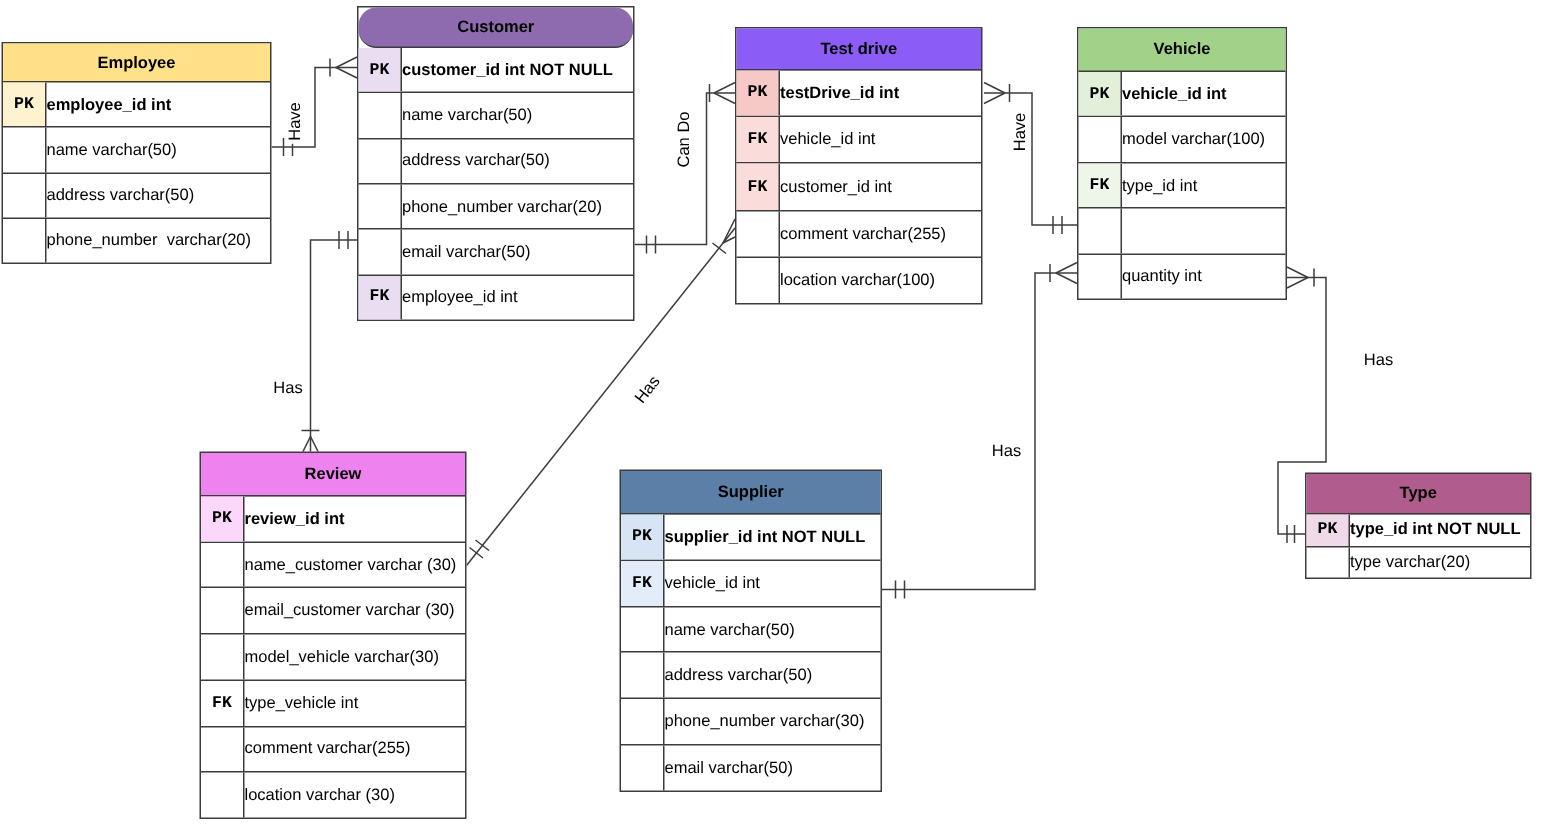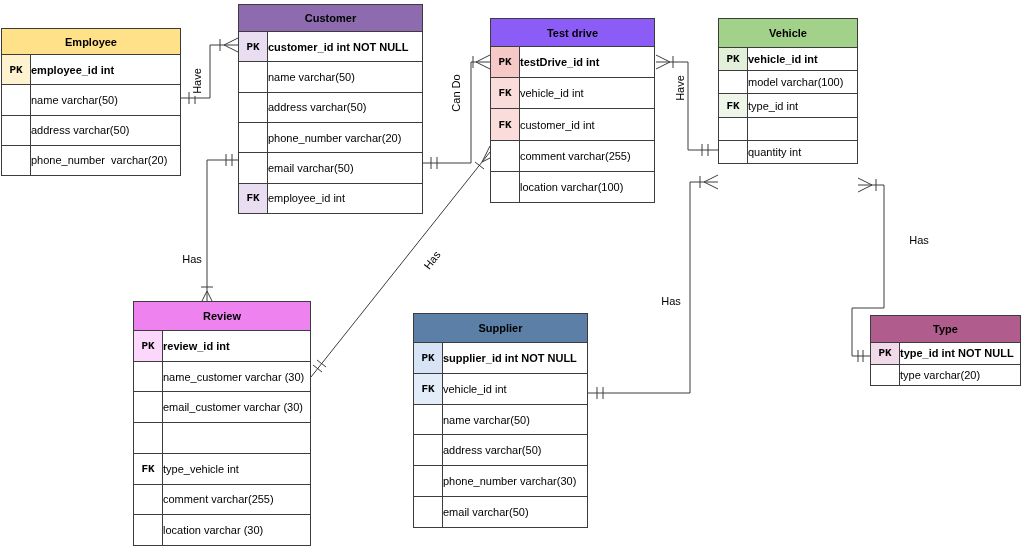"Customer" #customer .hd { border-radius: none -> 12px }
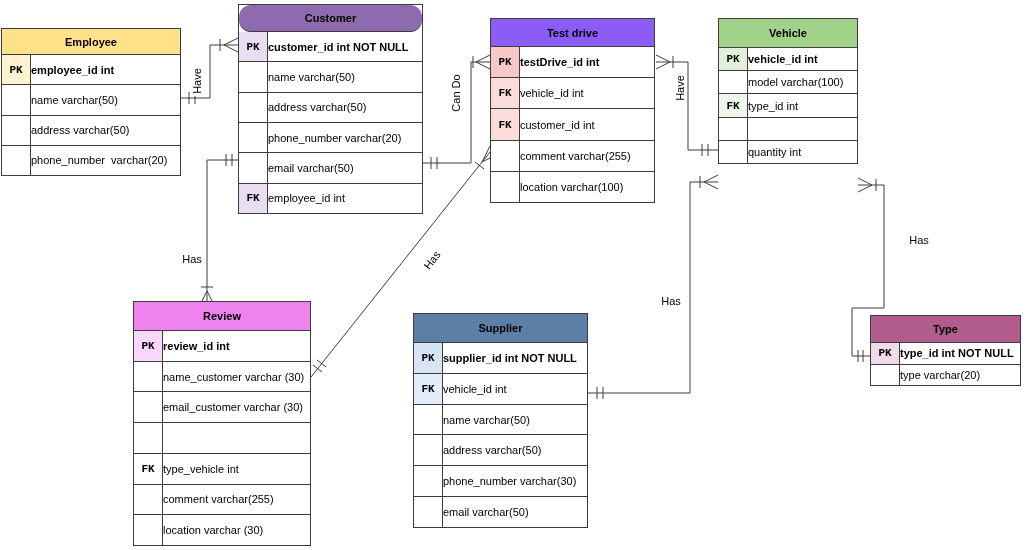"Vehicle" #vehicle { height: 146px -> 182px }
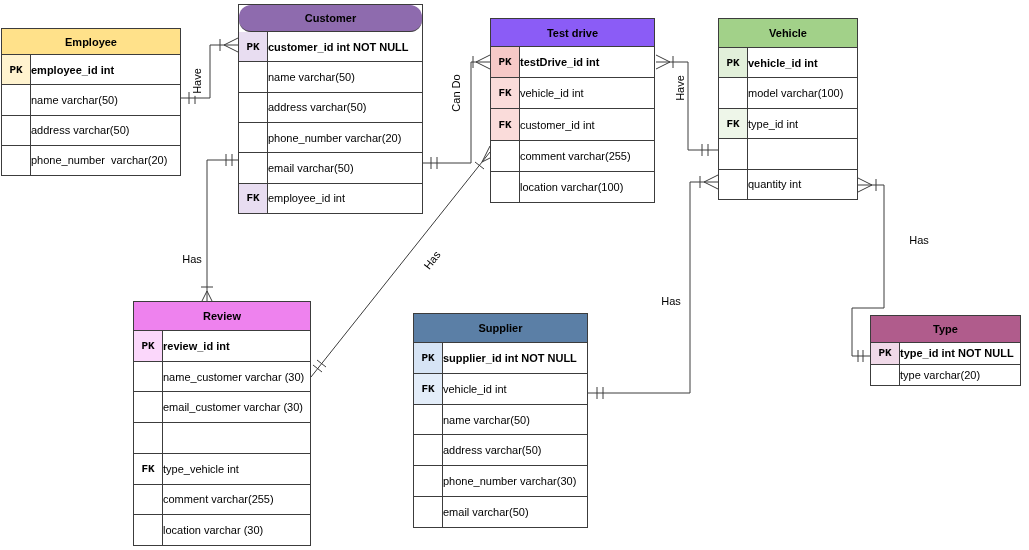"model_vehicle varchar(30)" div.tc { html: none -> <div>model_vehicle varchar(30)</div> }
